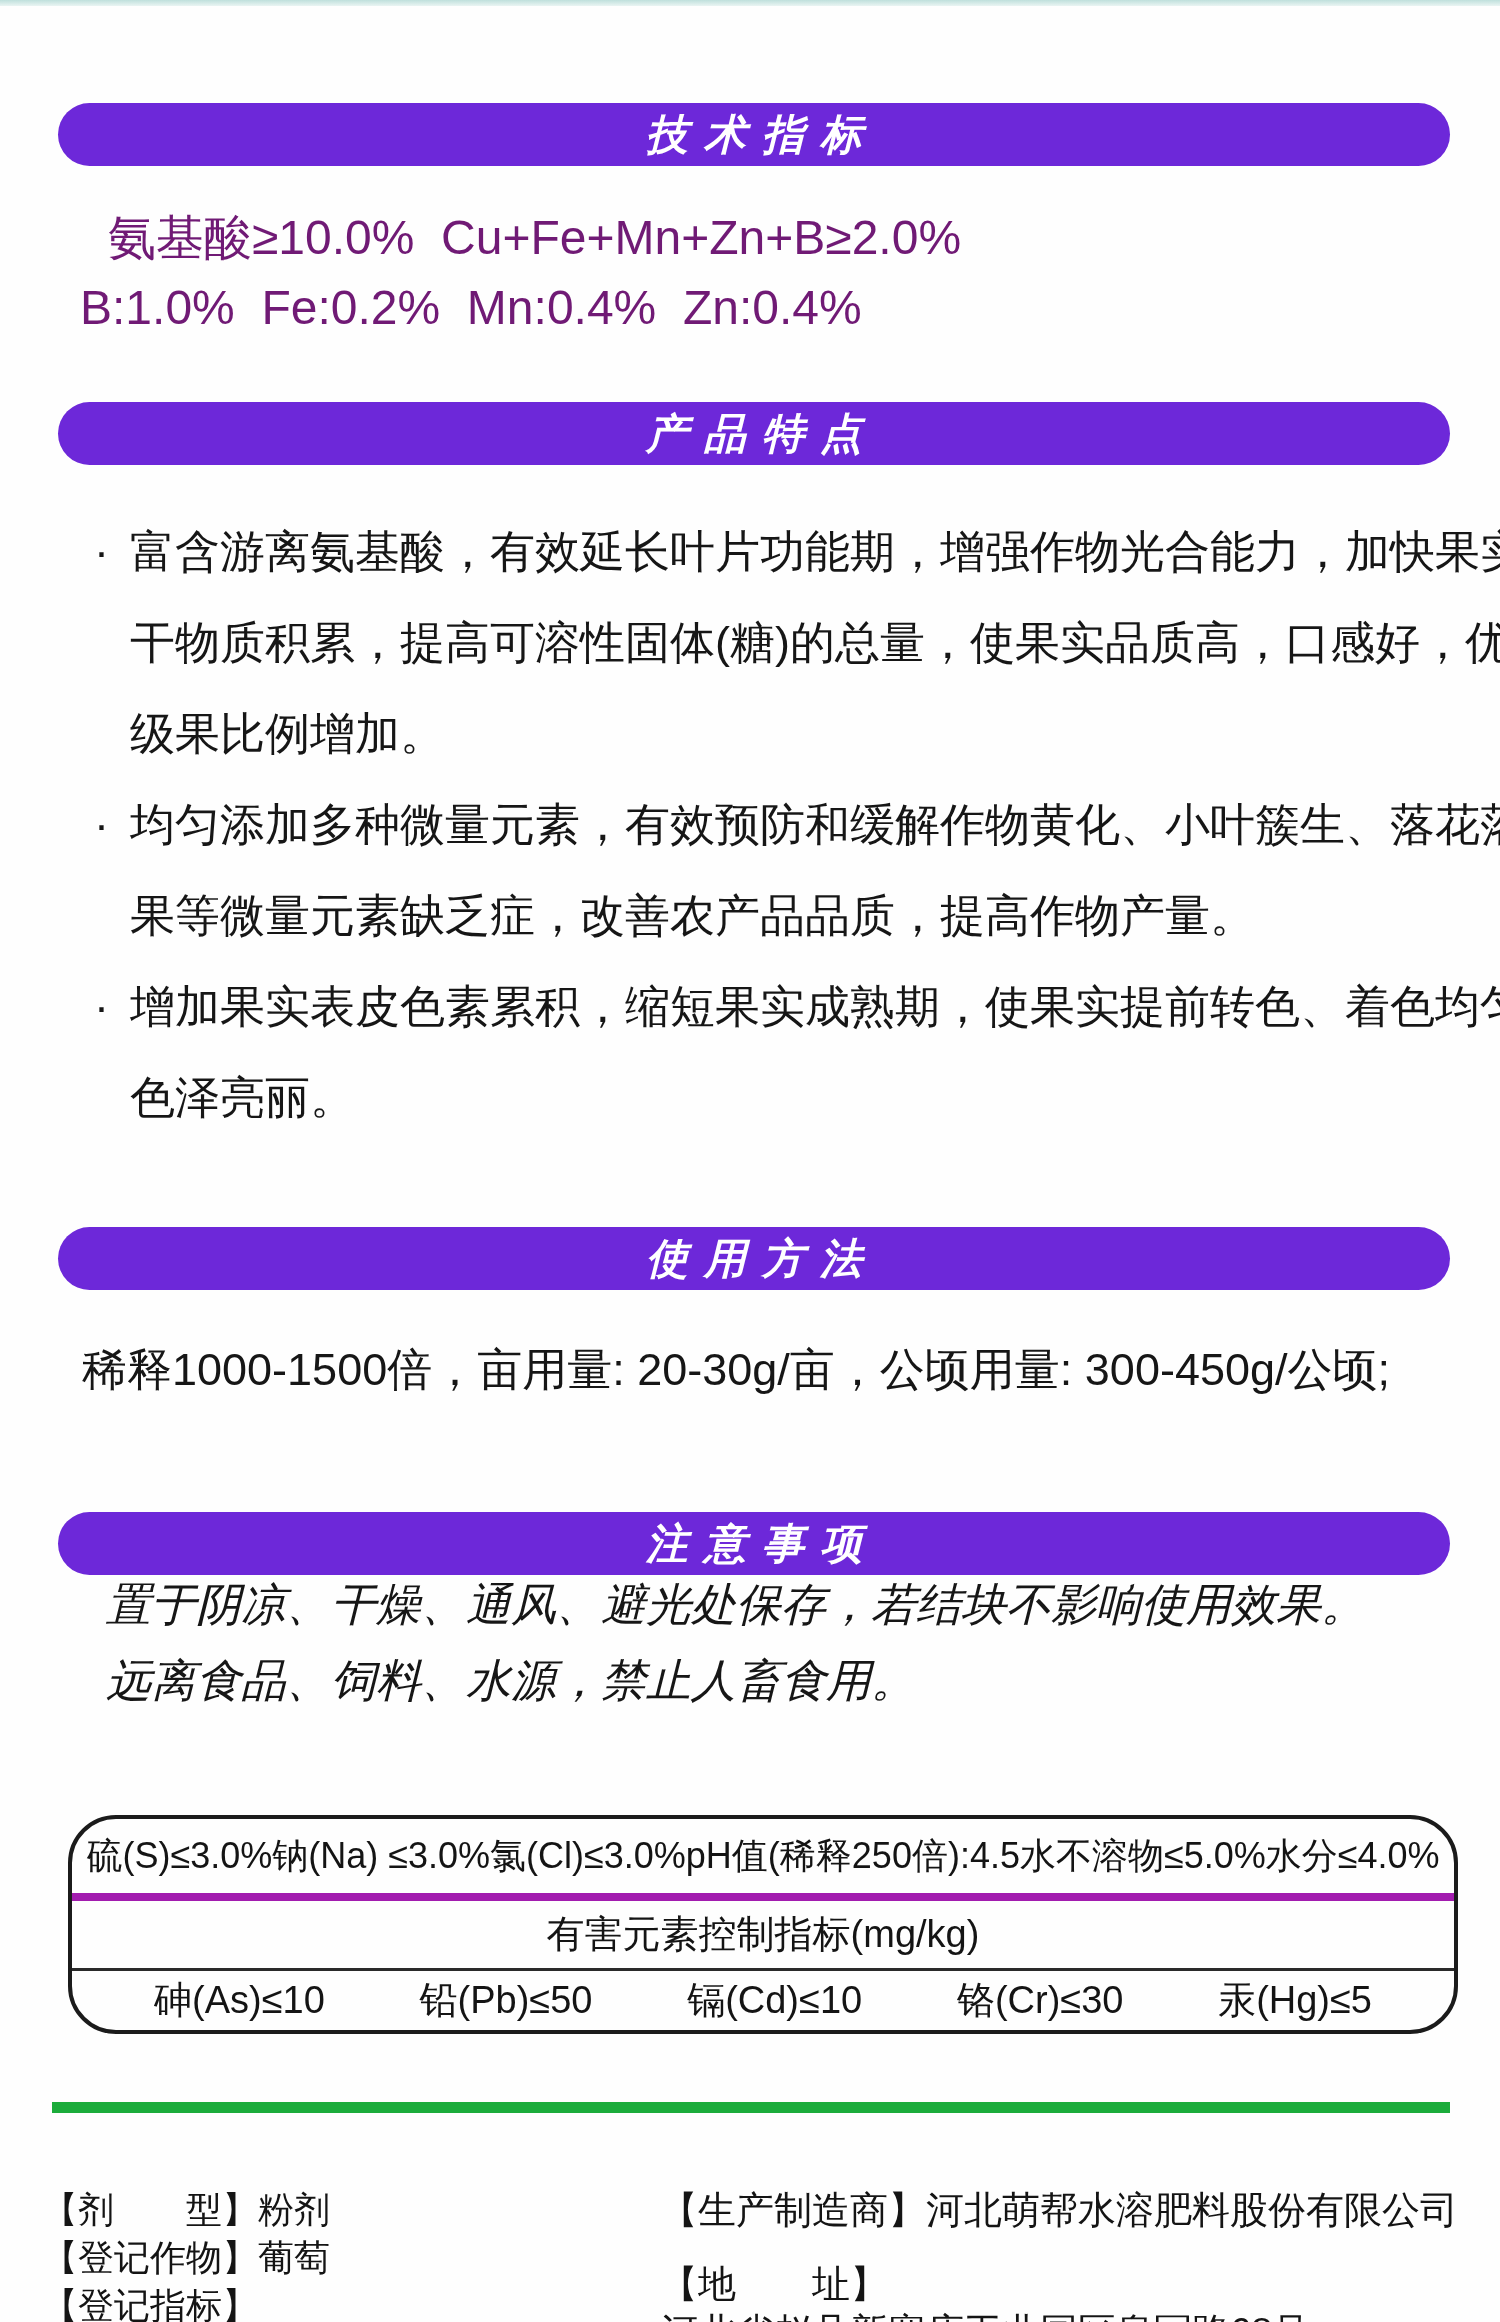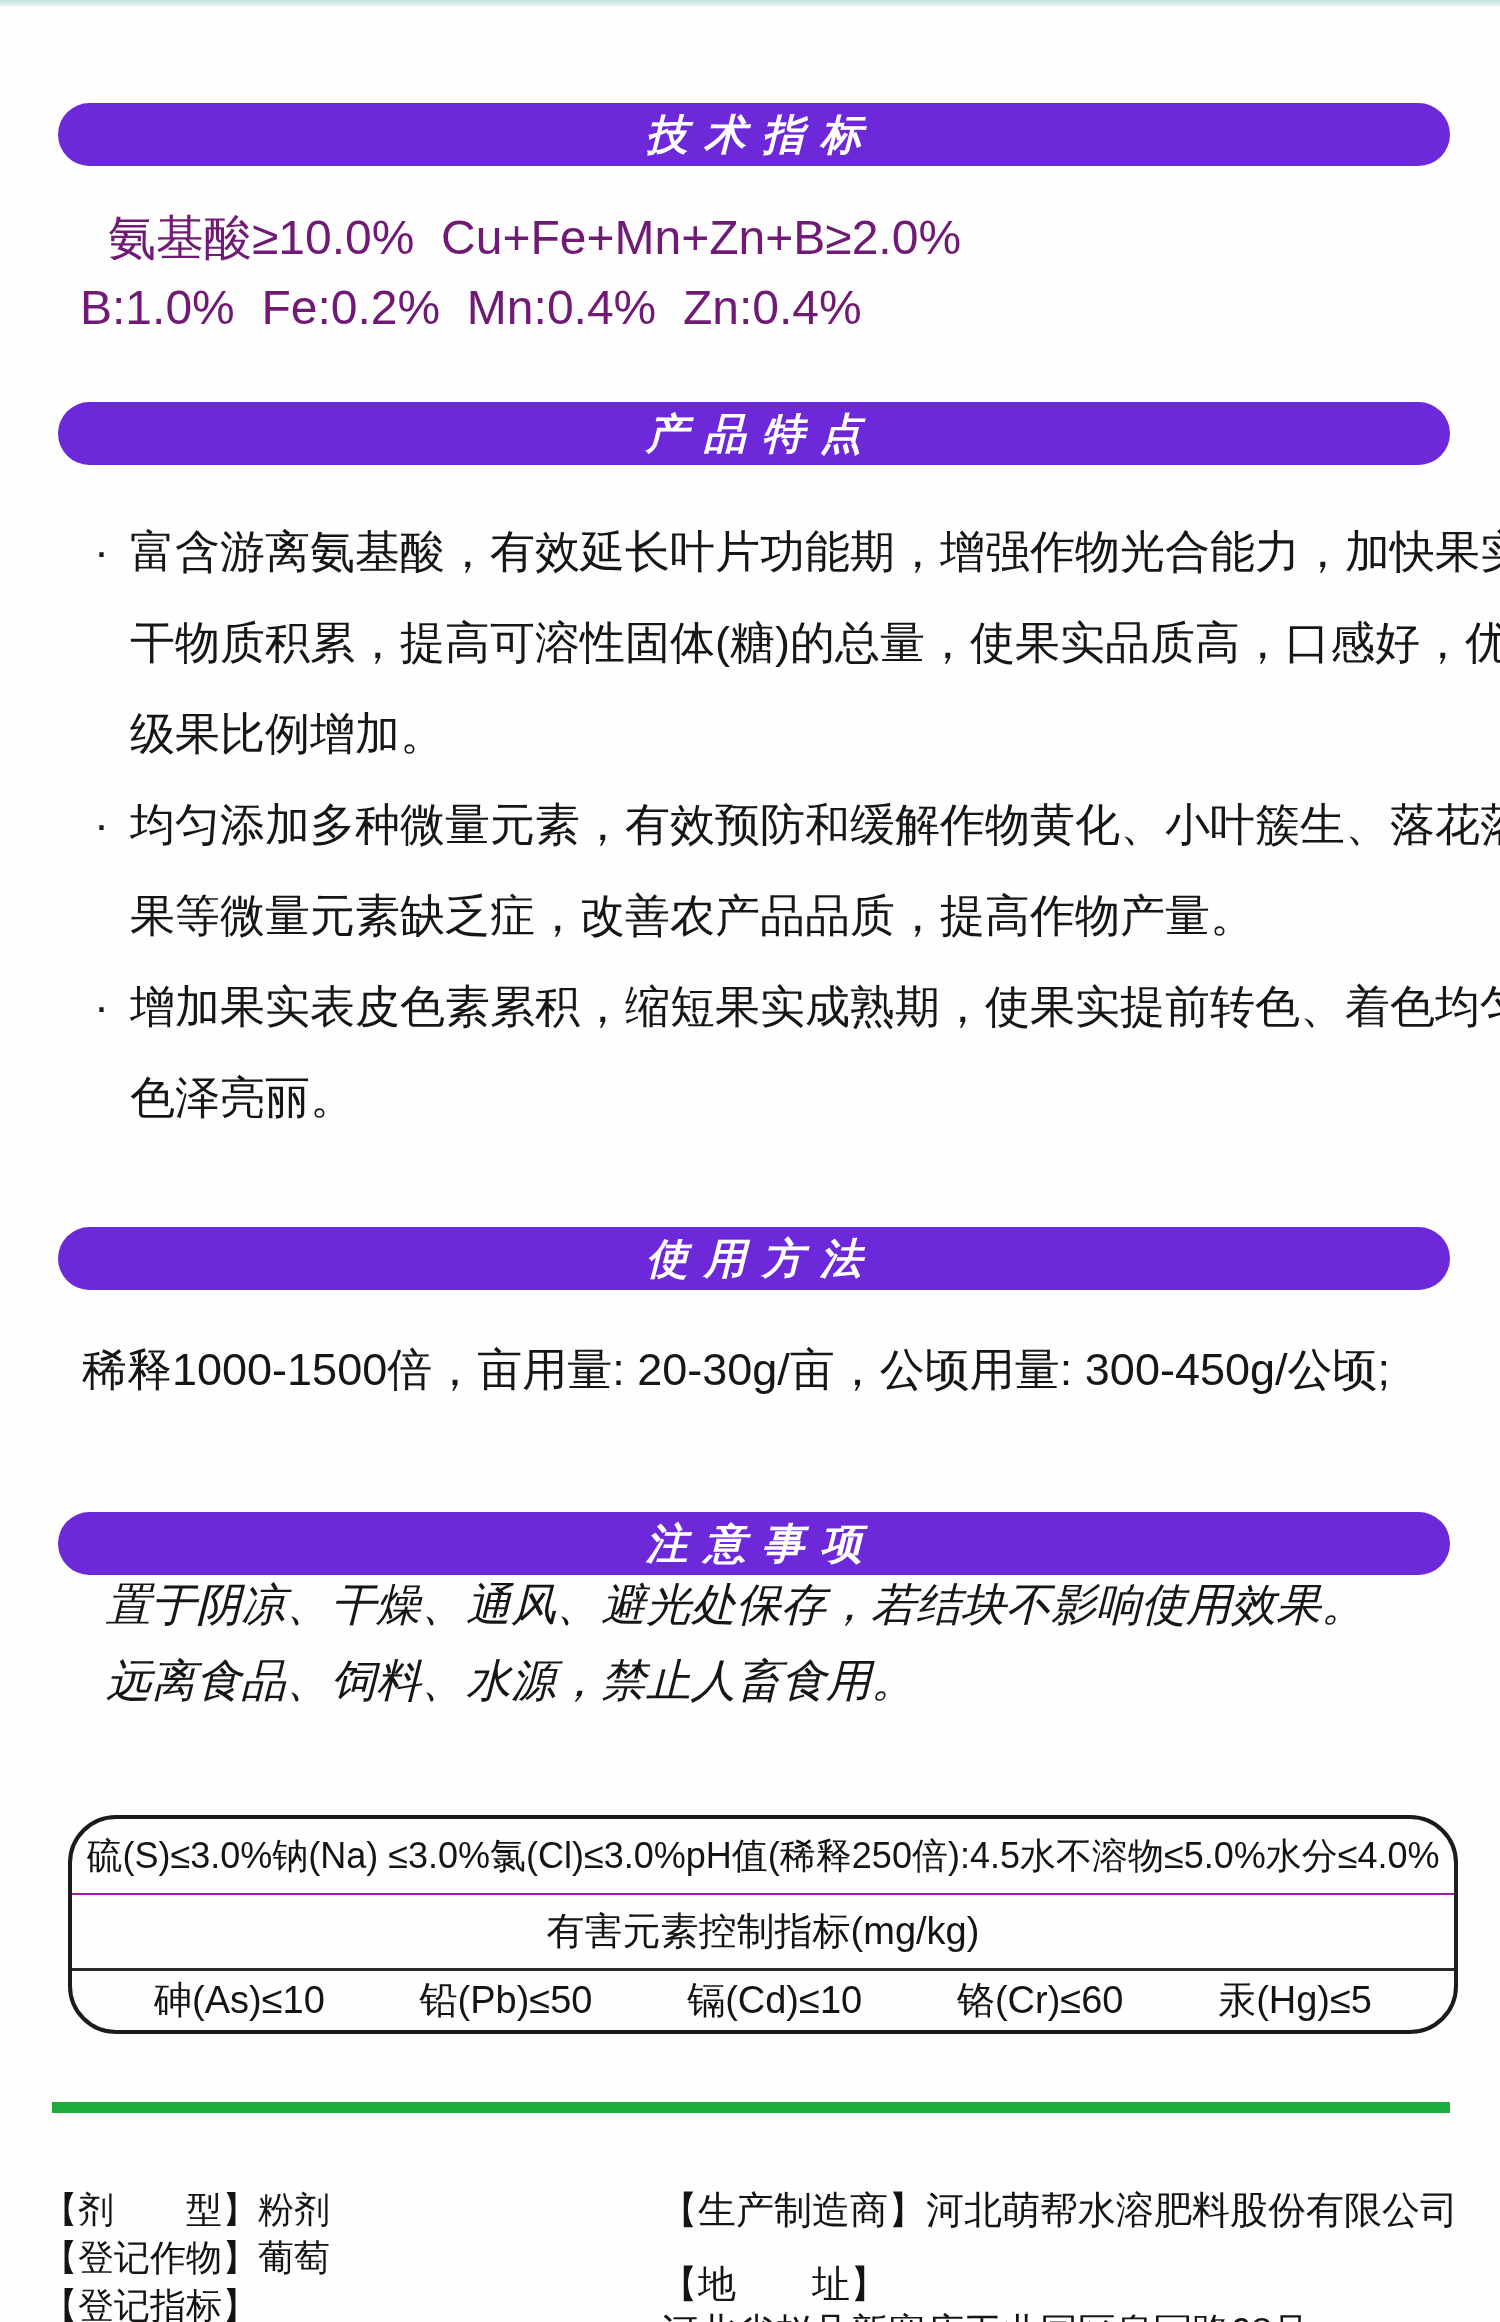"有害元素控制指标(mg/kg)" .spec-row-2 { border-top: 2px solid #a21caf -> 8px solid #a21caf }
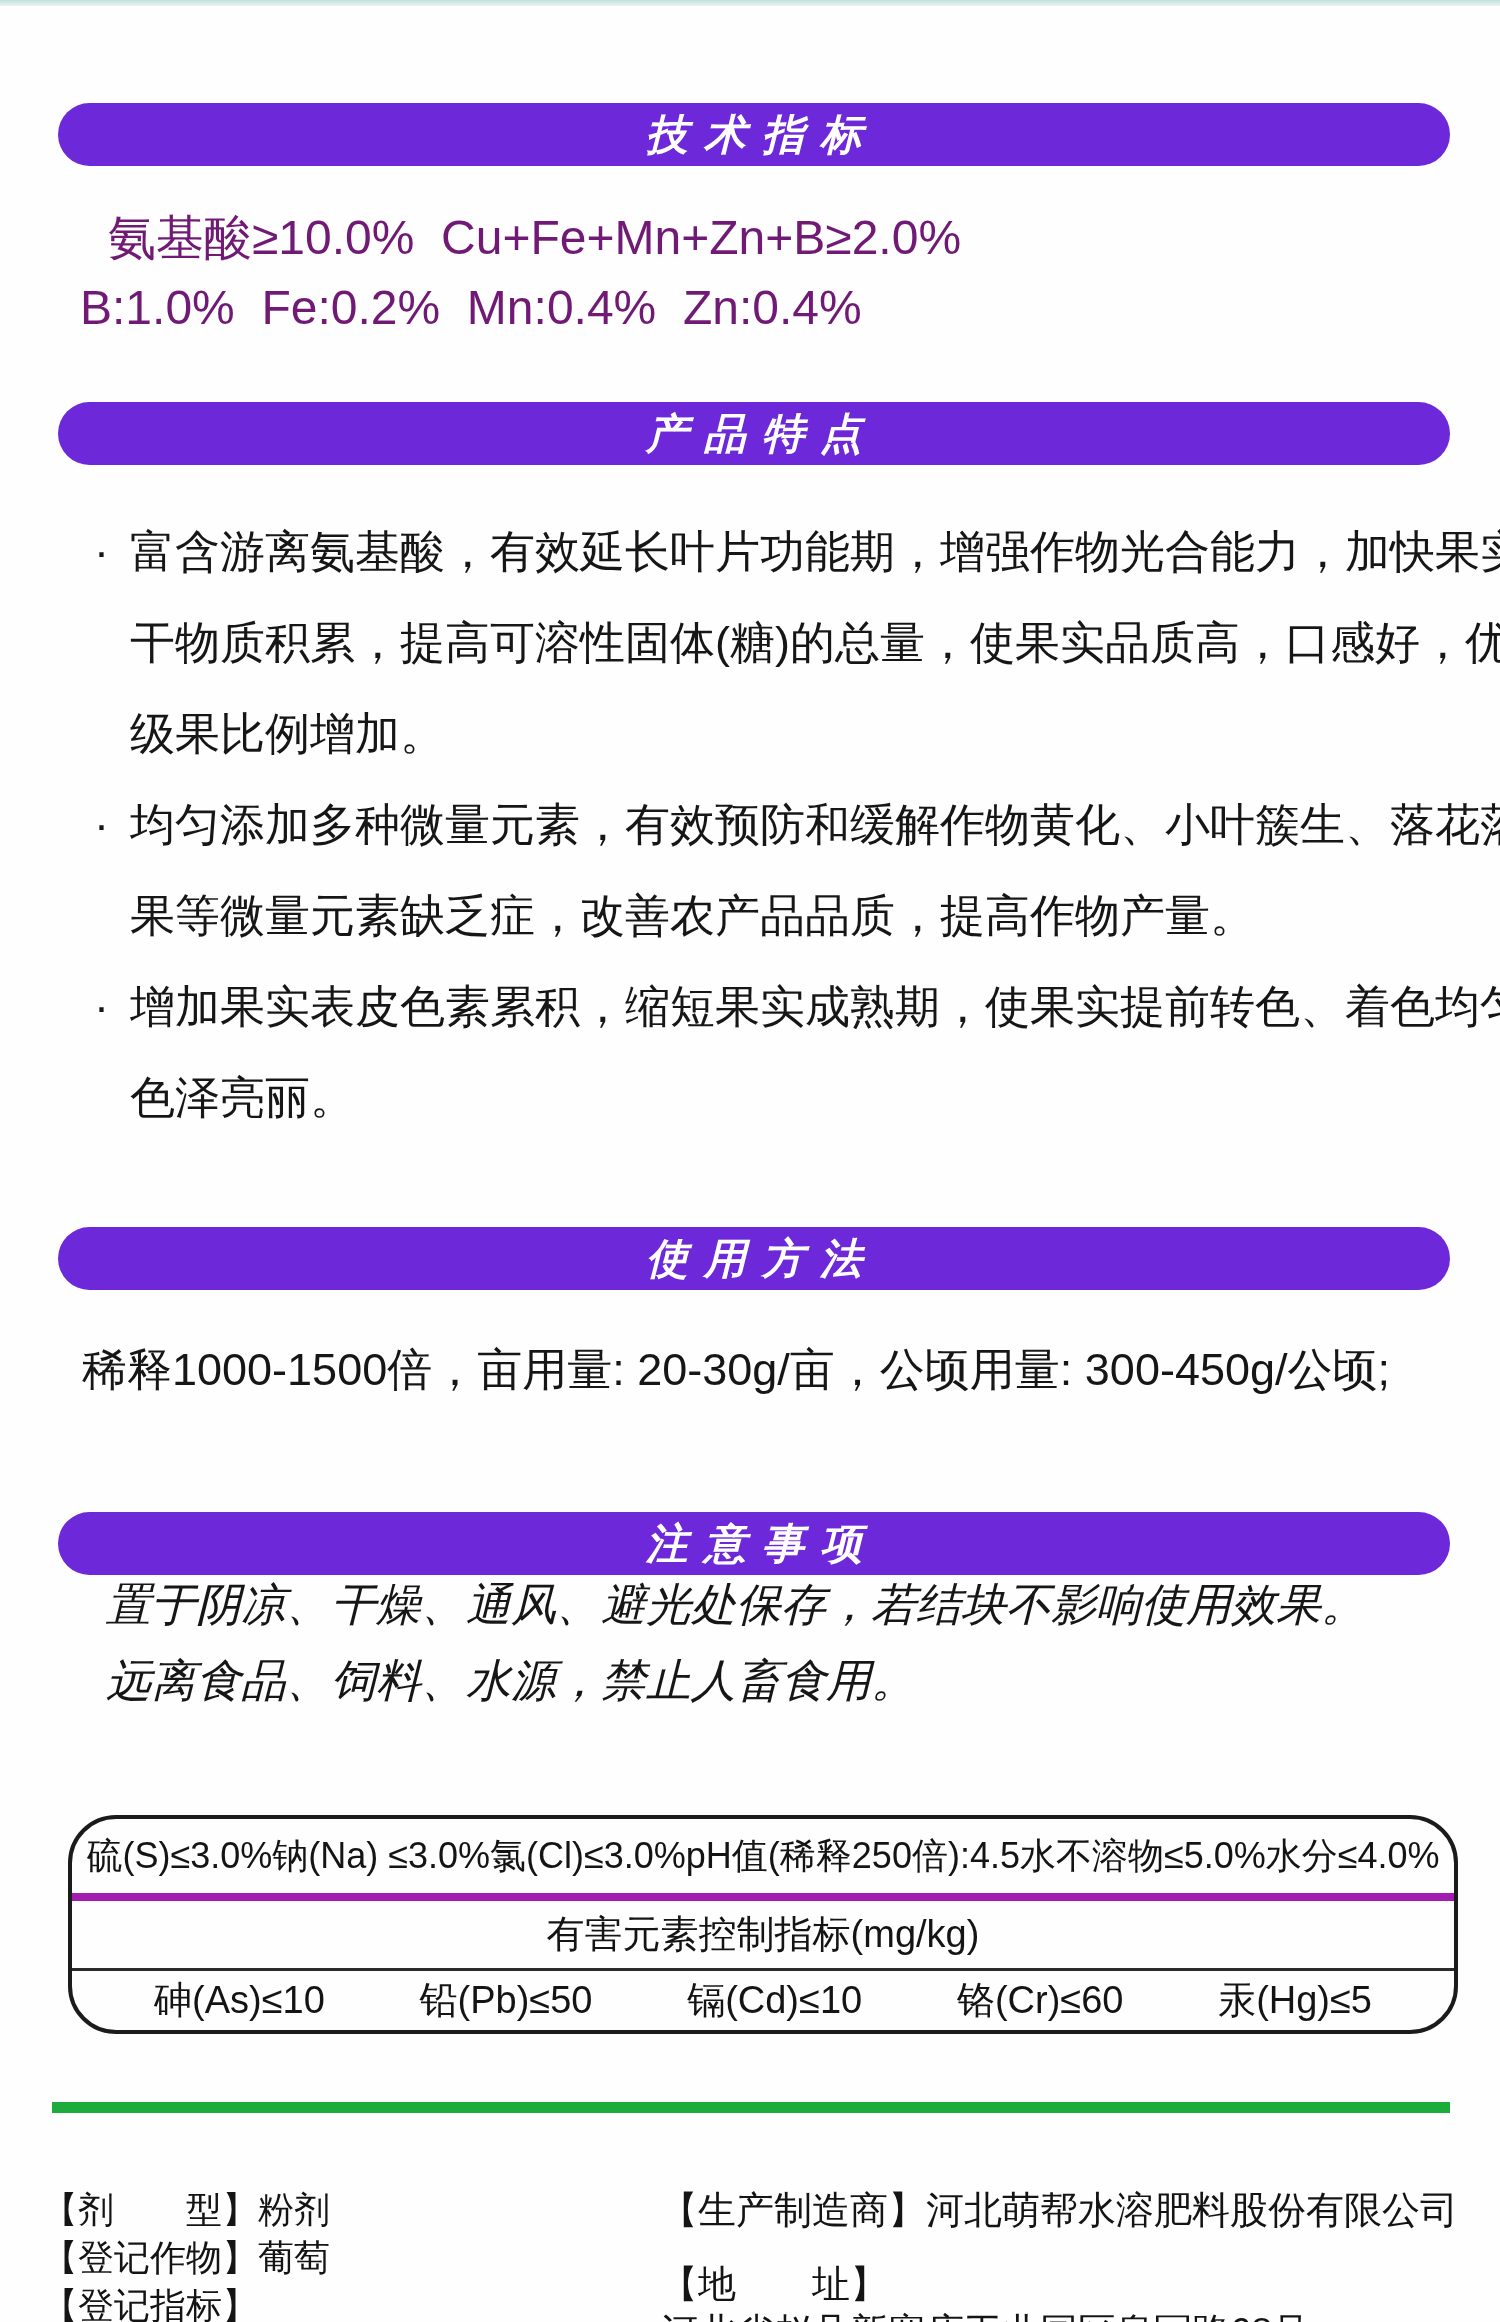"铬(Cr)≤60" span.spec-cell { text: 60 -> 30 }
